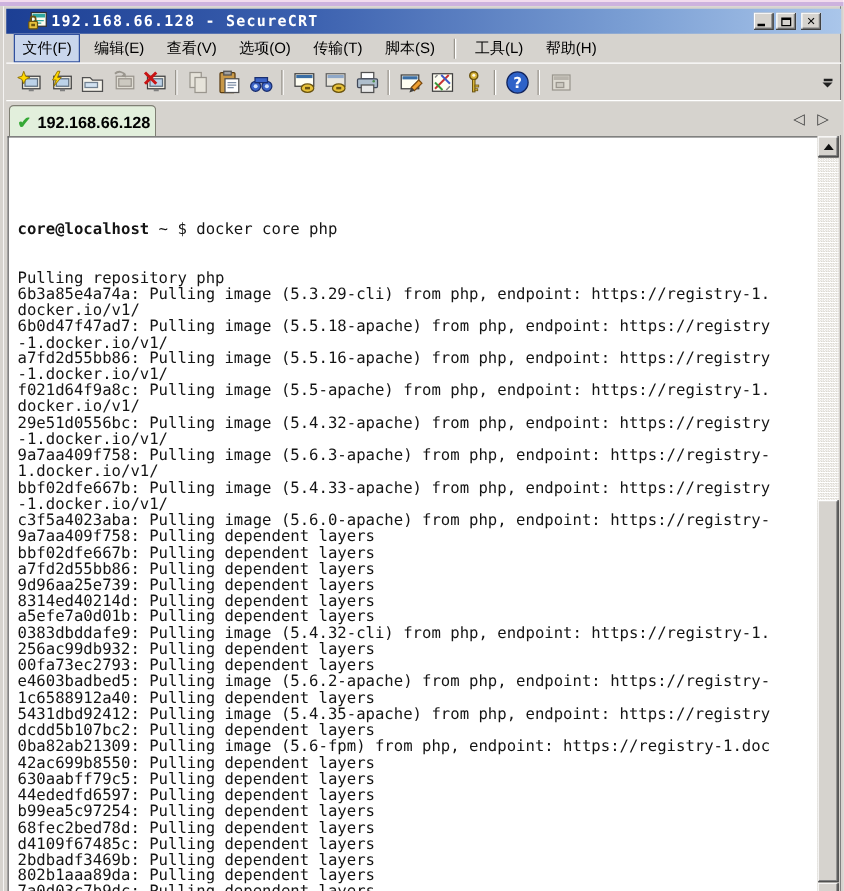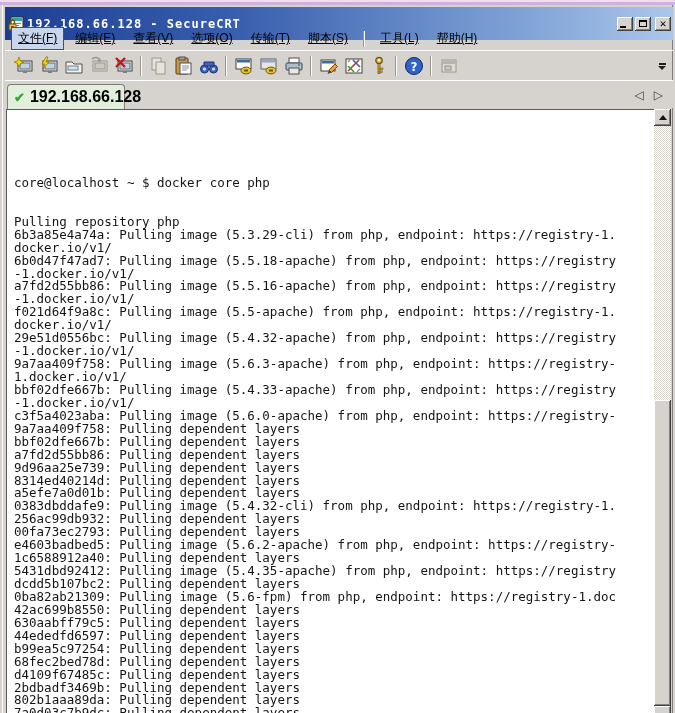"192.168.66.128 - SecureCRT" .titlebar { height: 33px -> 20px; padding: 0 2px -> 0 16px }
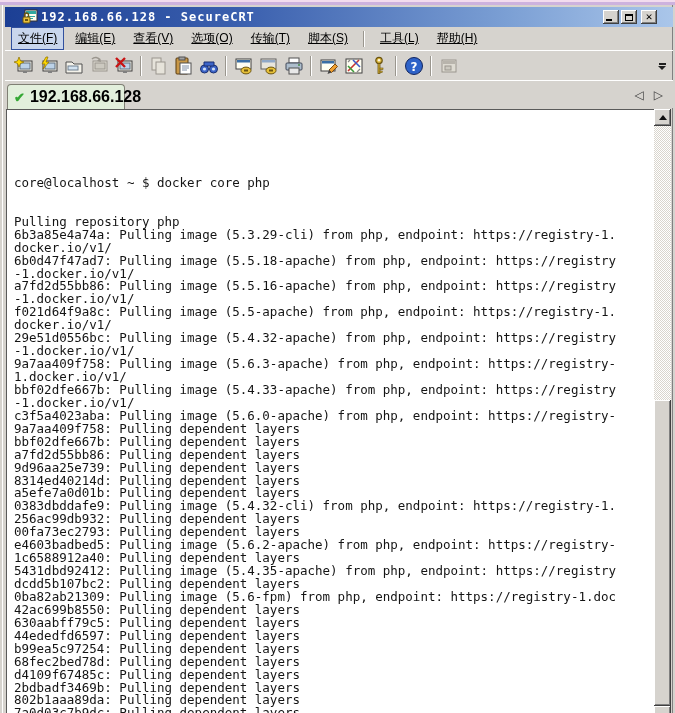"文件(F)" .menu-item { text-decoration: underline -> none }
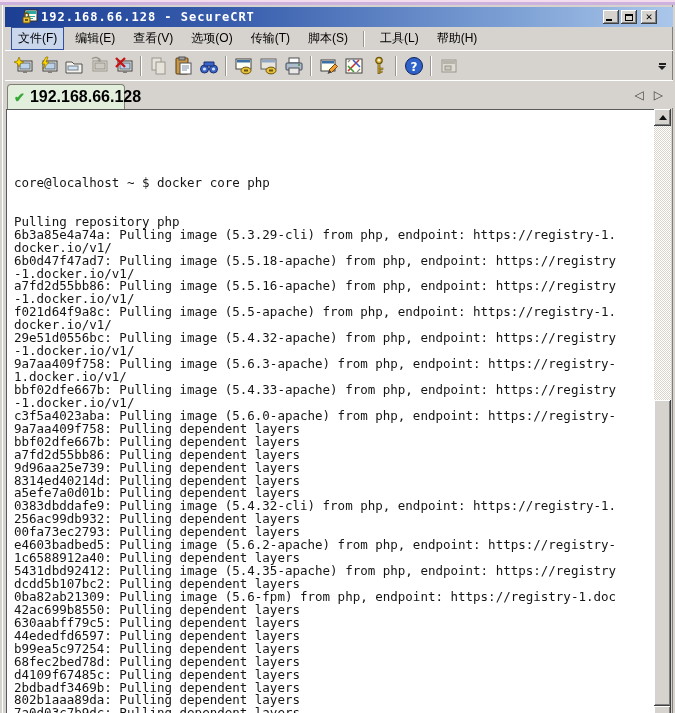"192.168.66.128" .tab-label { font-size: 16px -> 13px }
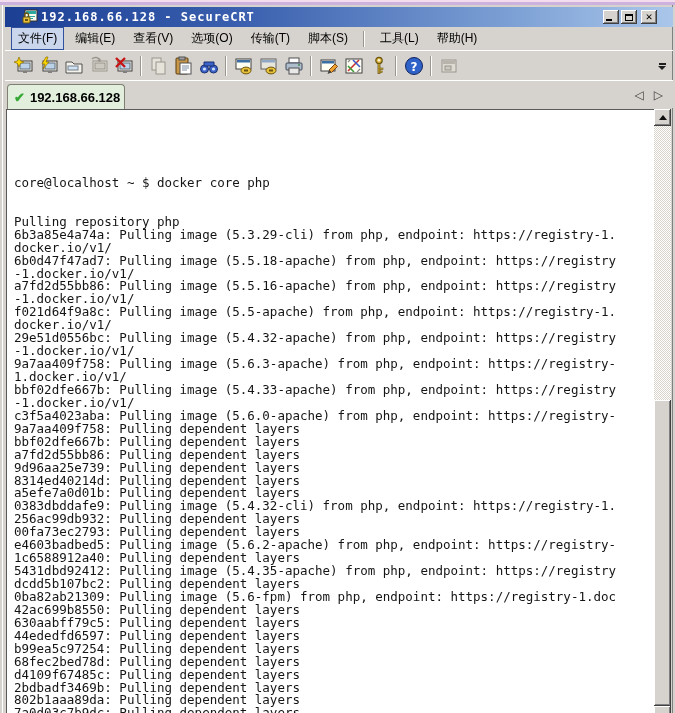"core@localhost" .bold { font-weight: normal -> bold }
